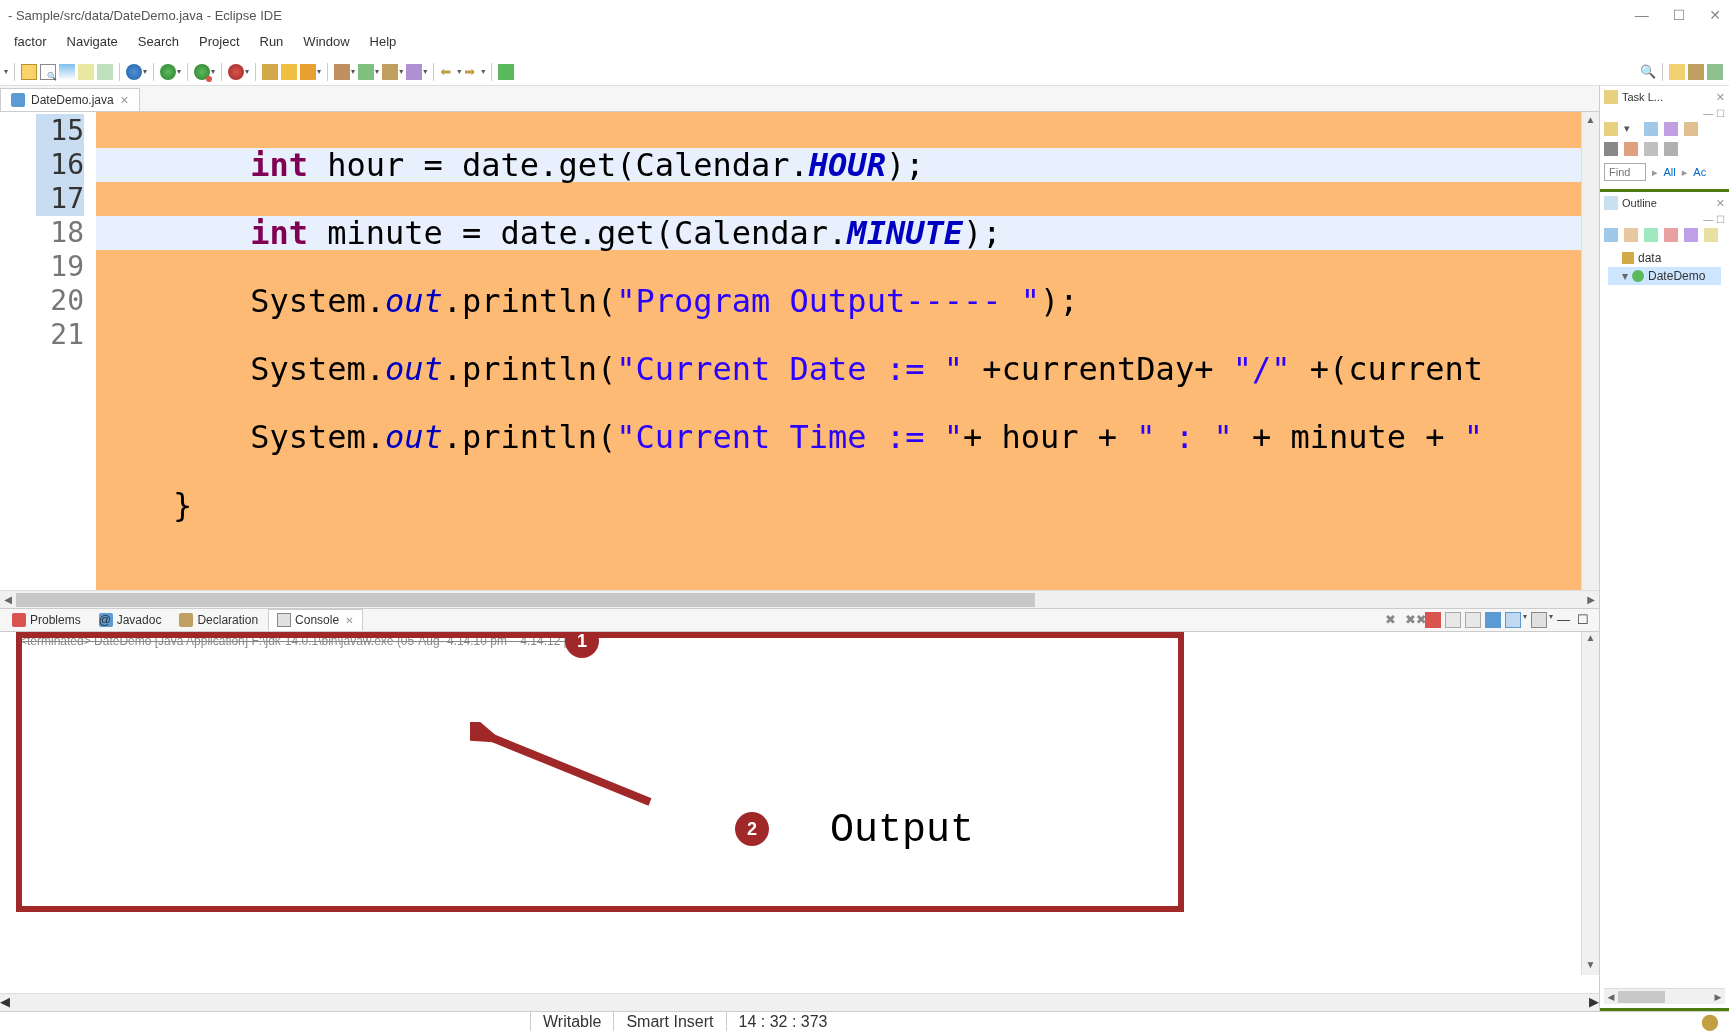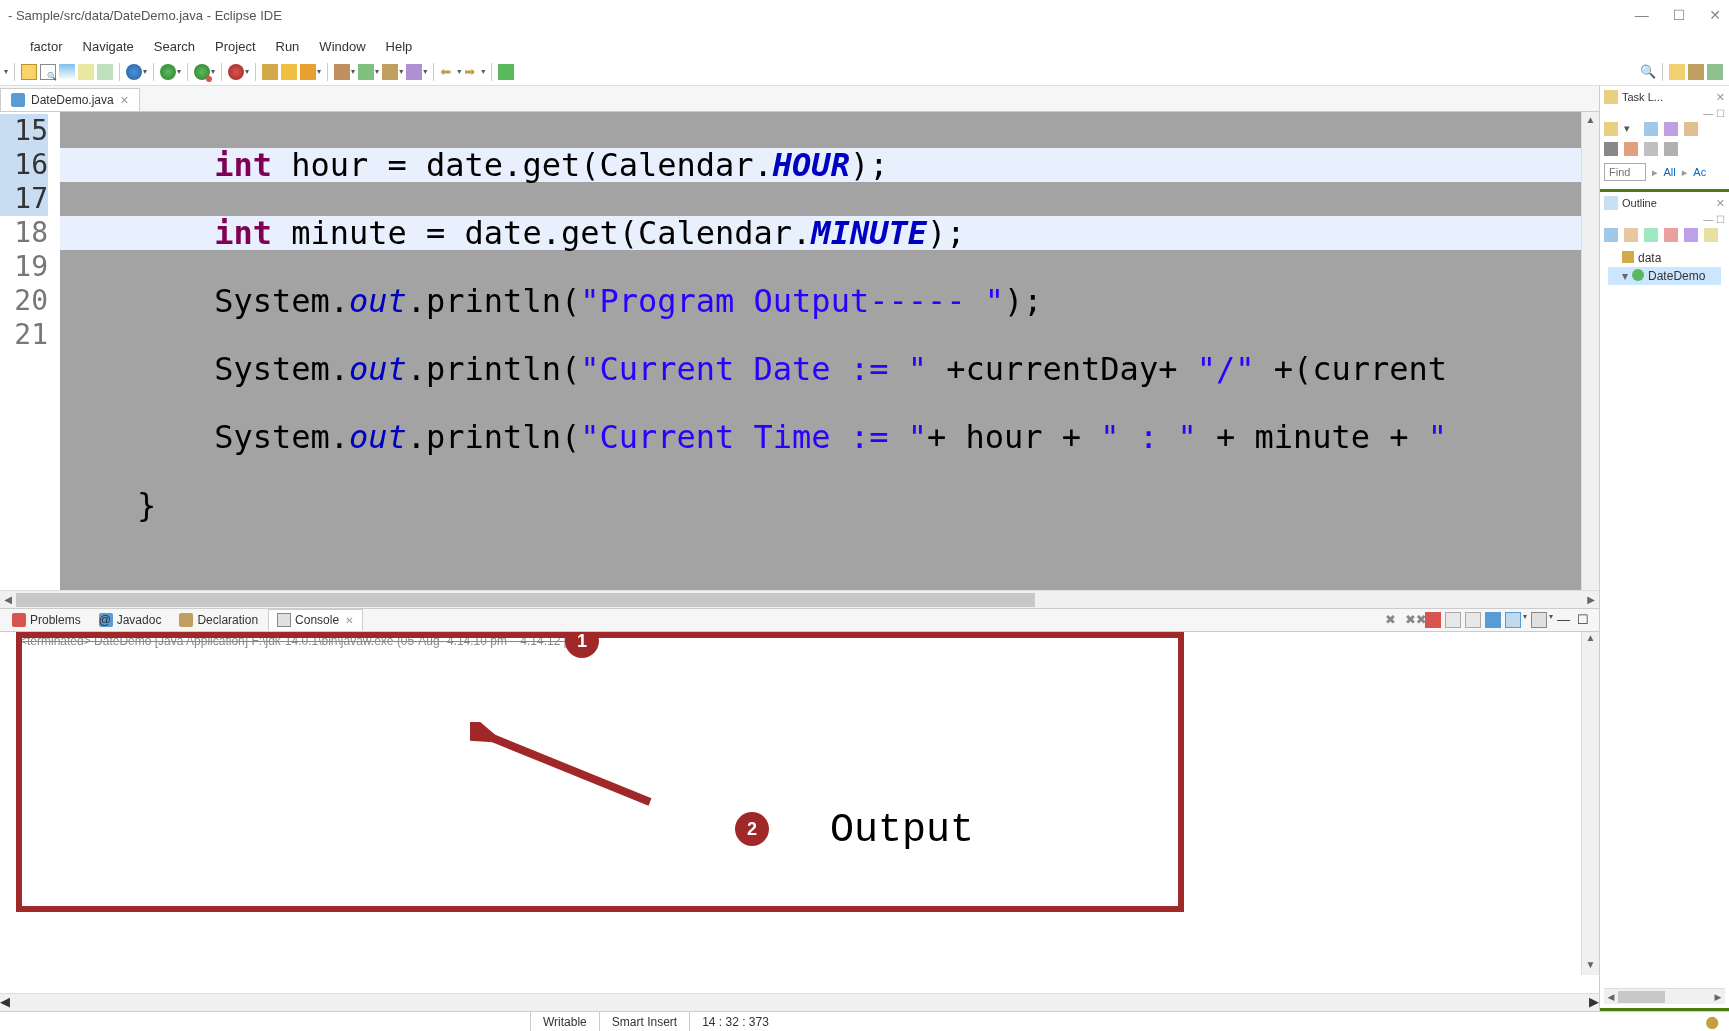"factor" .menu-bar { align-items: flex-end -> flex-start; padding: 0 20px -> 0 4px }
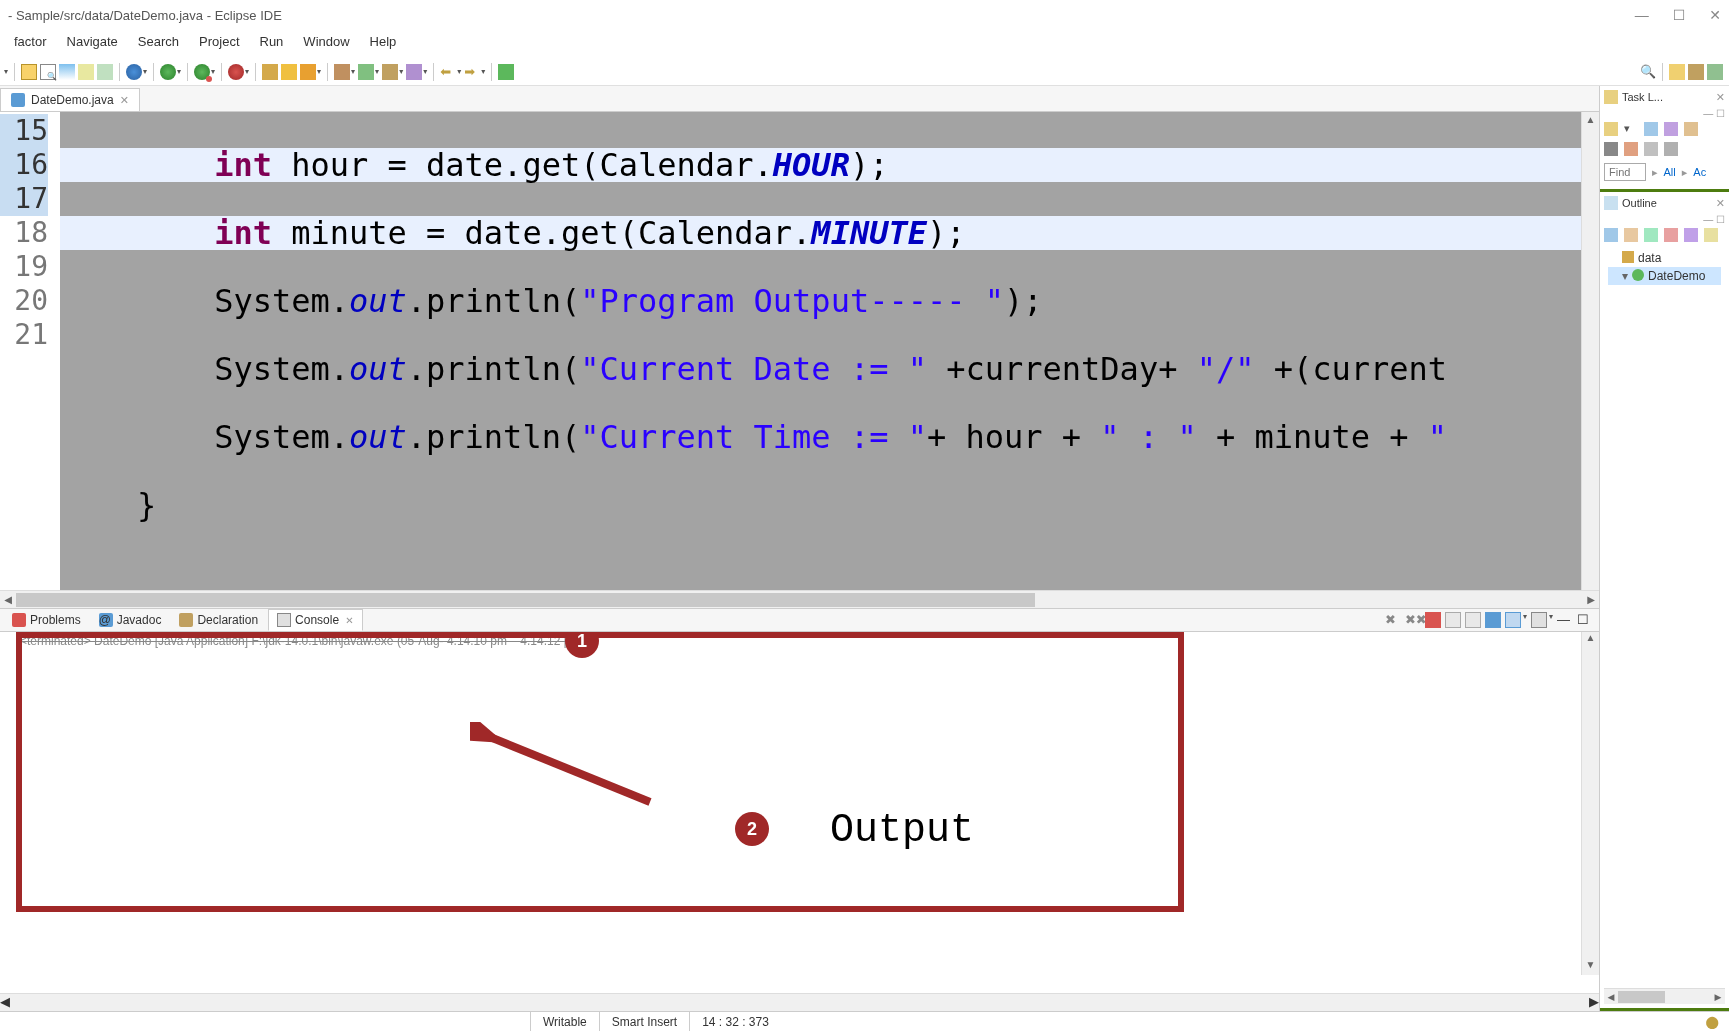"15" .code-area { background: #a3a3a3 -> #fdba74; margin-left: none -> 36px }
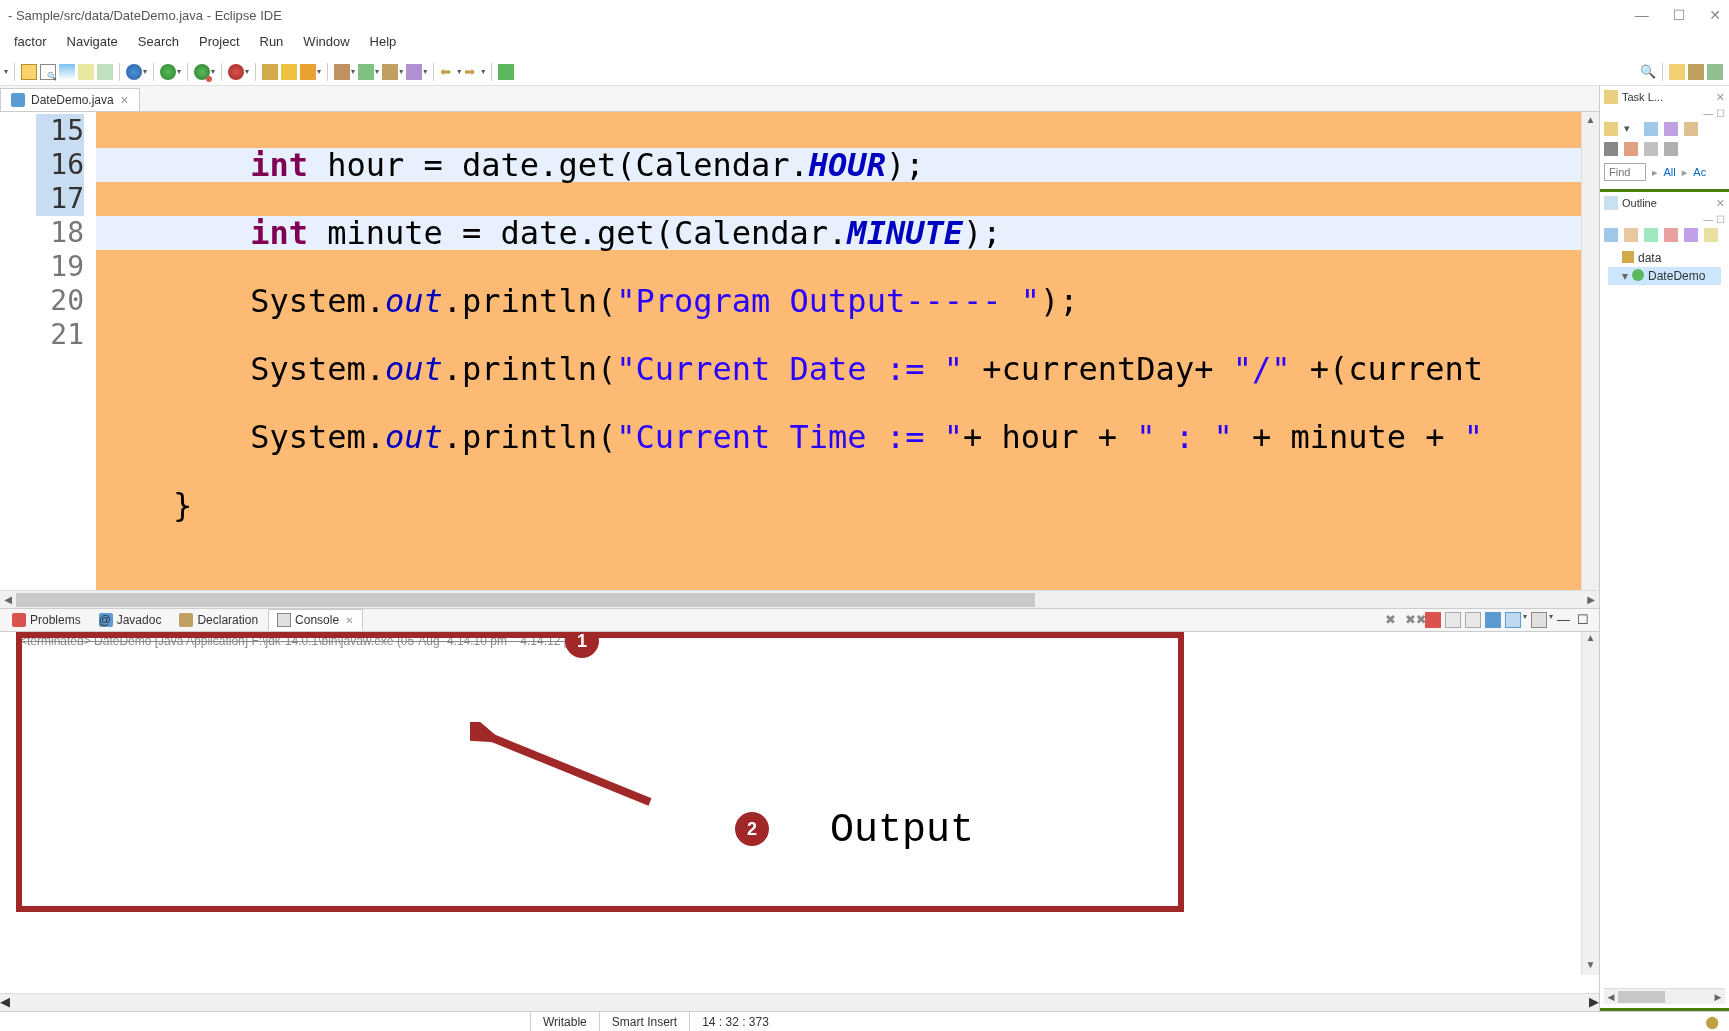"data" .outline-tree .itm { align-items: flex-start -> center }
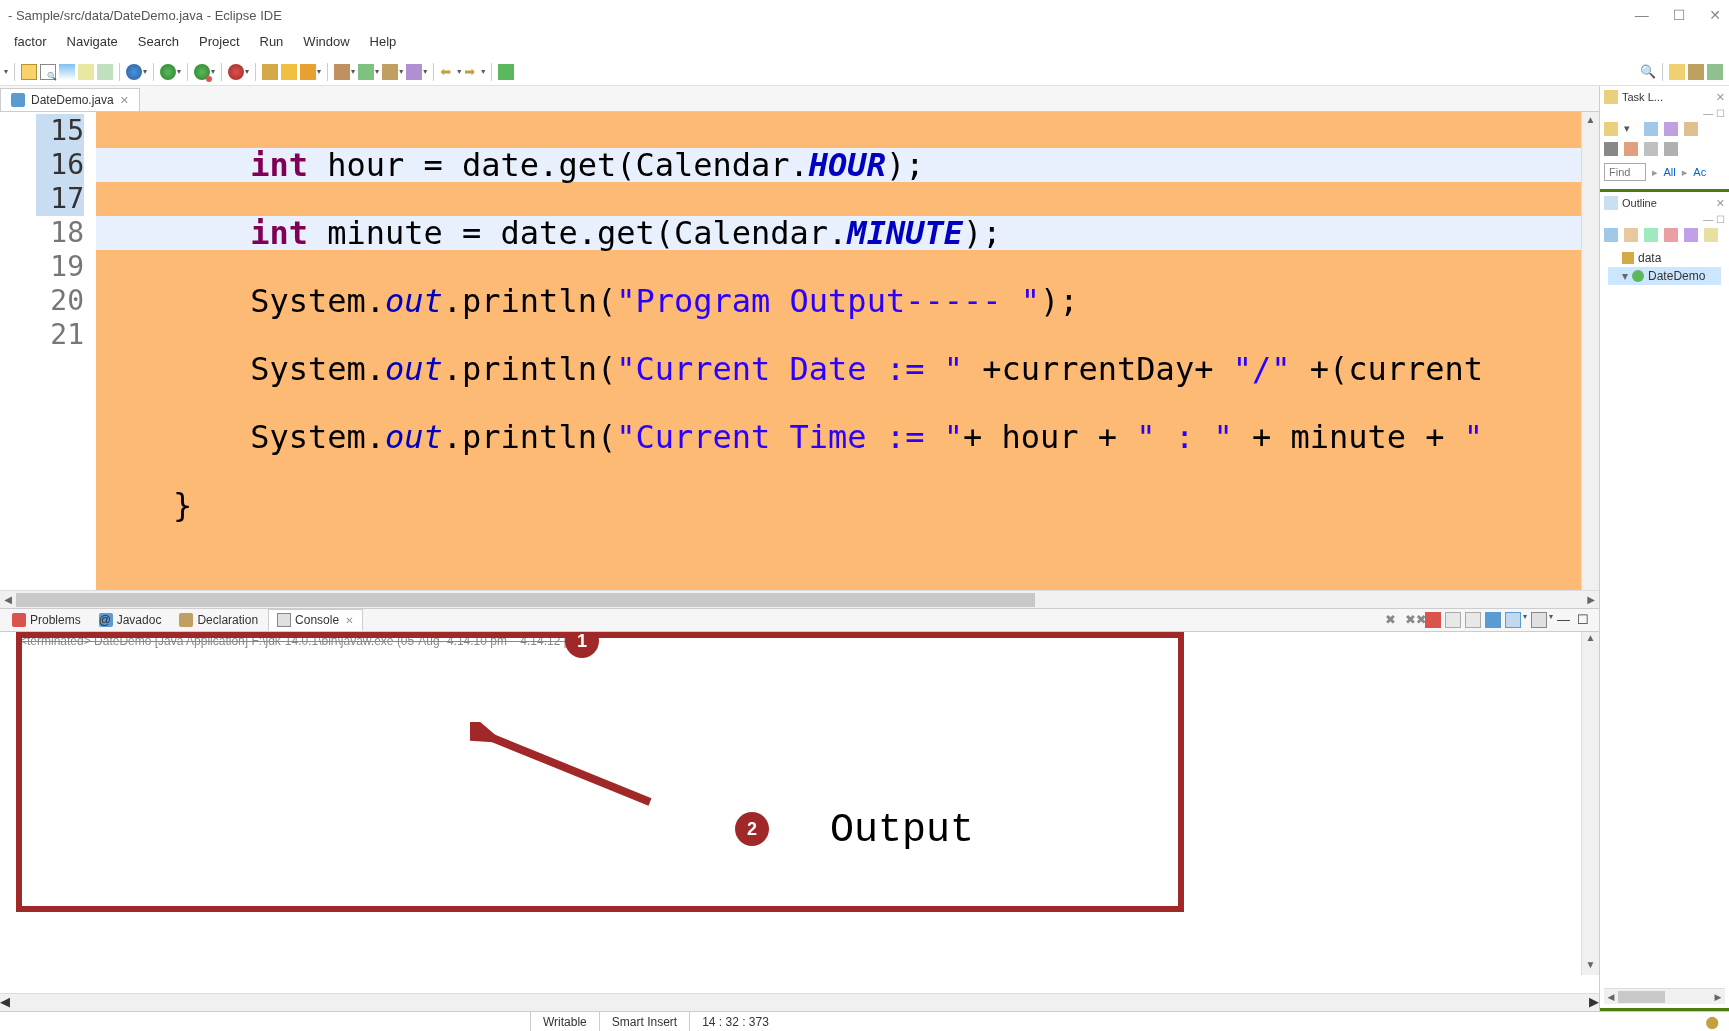"Writable" .status-bar { font-size: 12px -> 16px }
